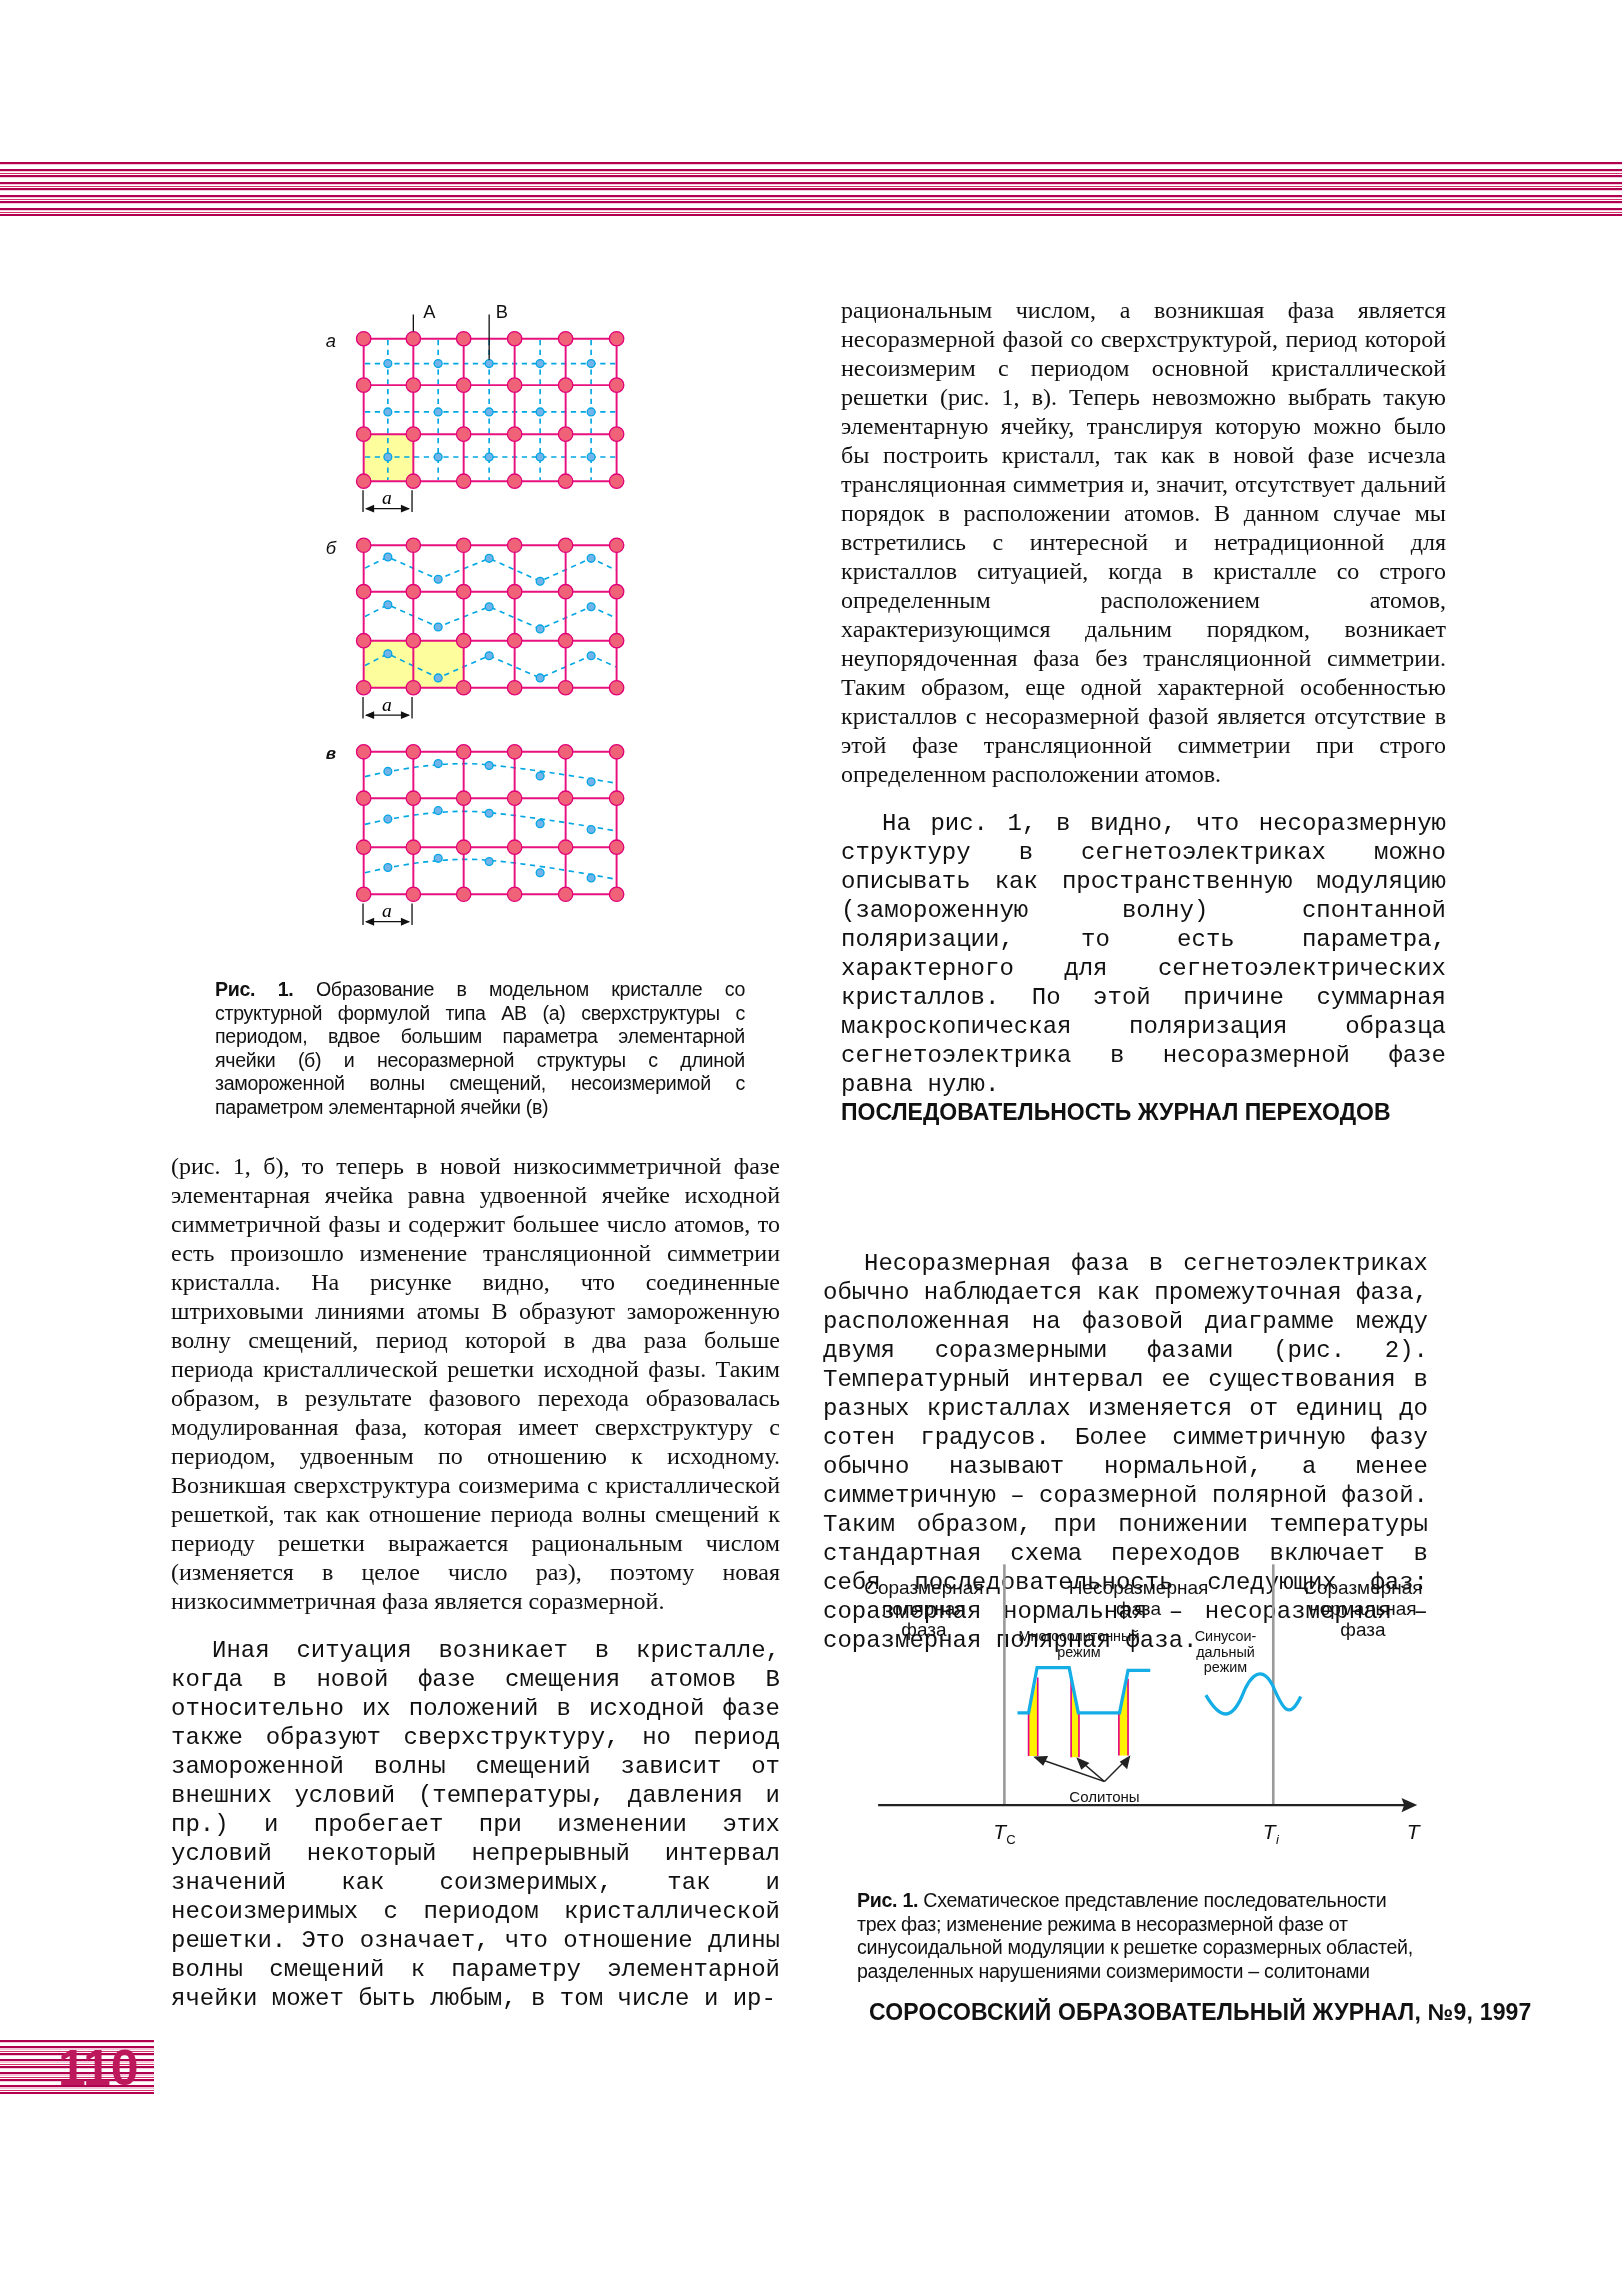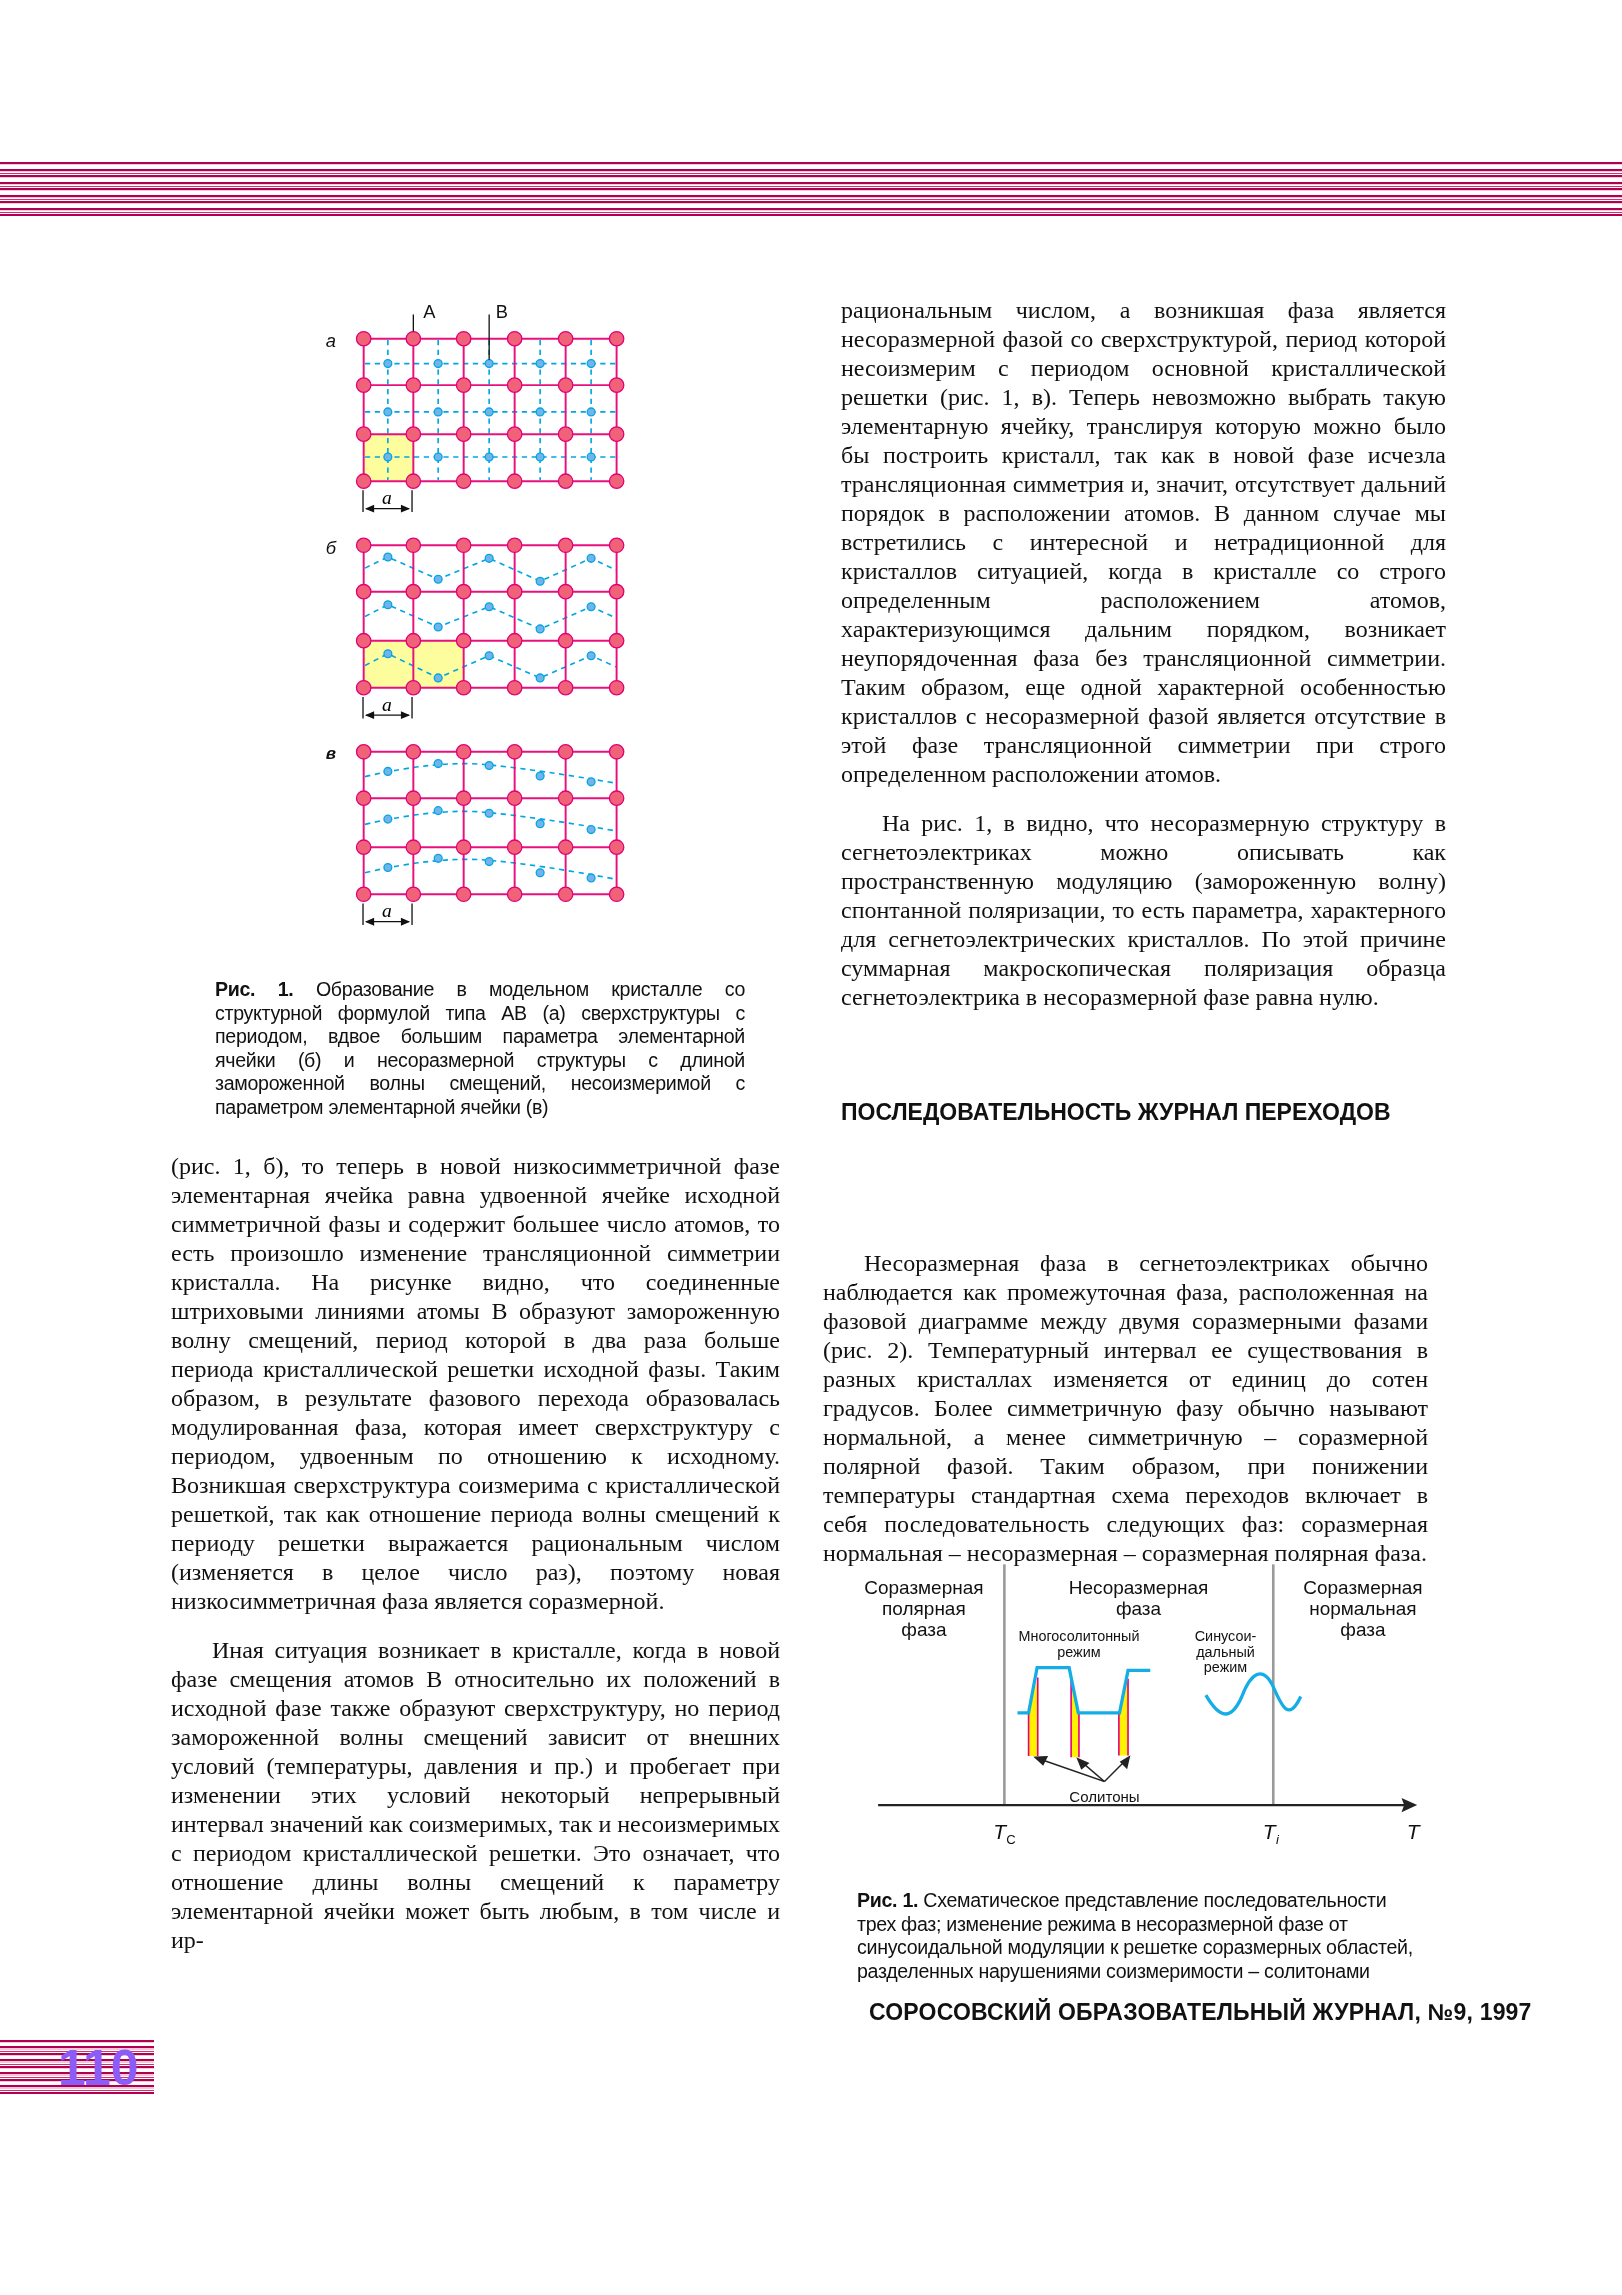"На рис. 1, в видно," .col p.indent { font-family: none -> Liberation Mono, monospace }
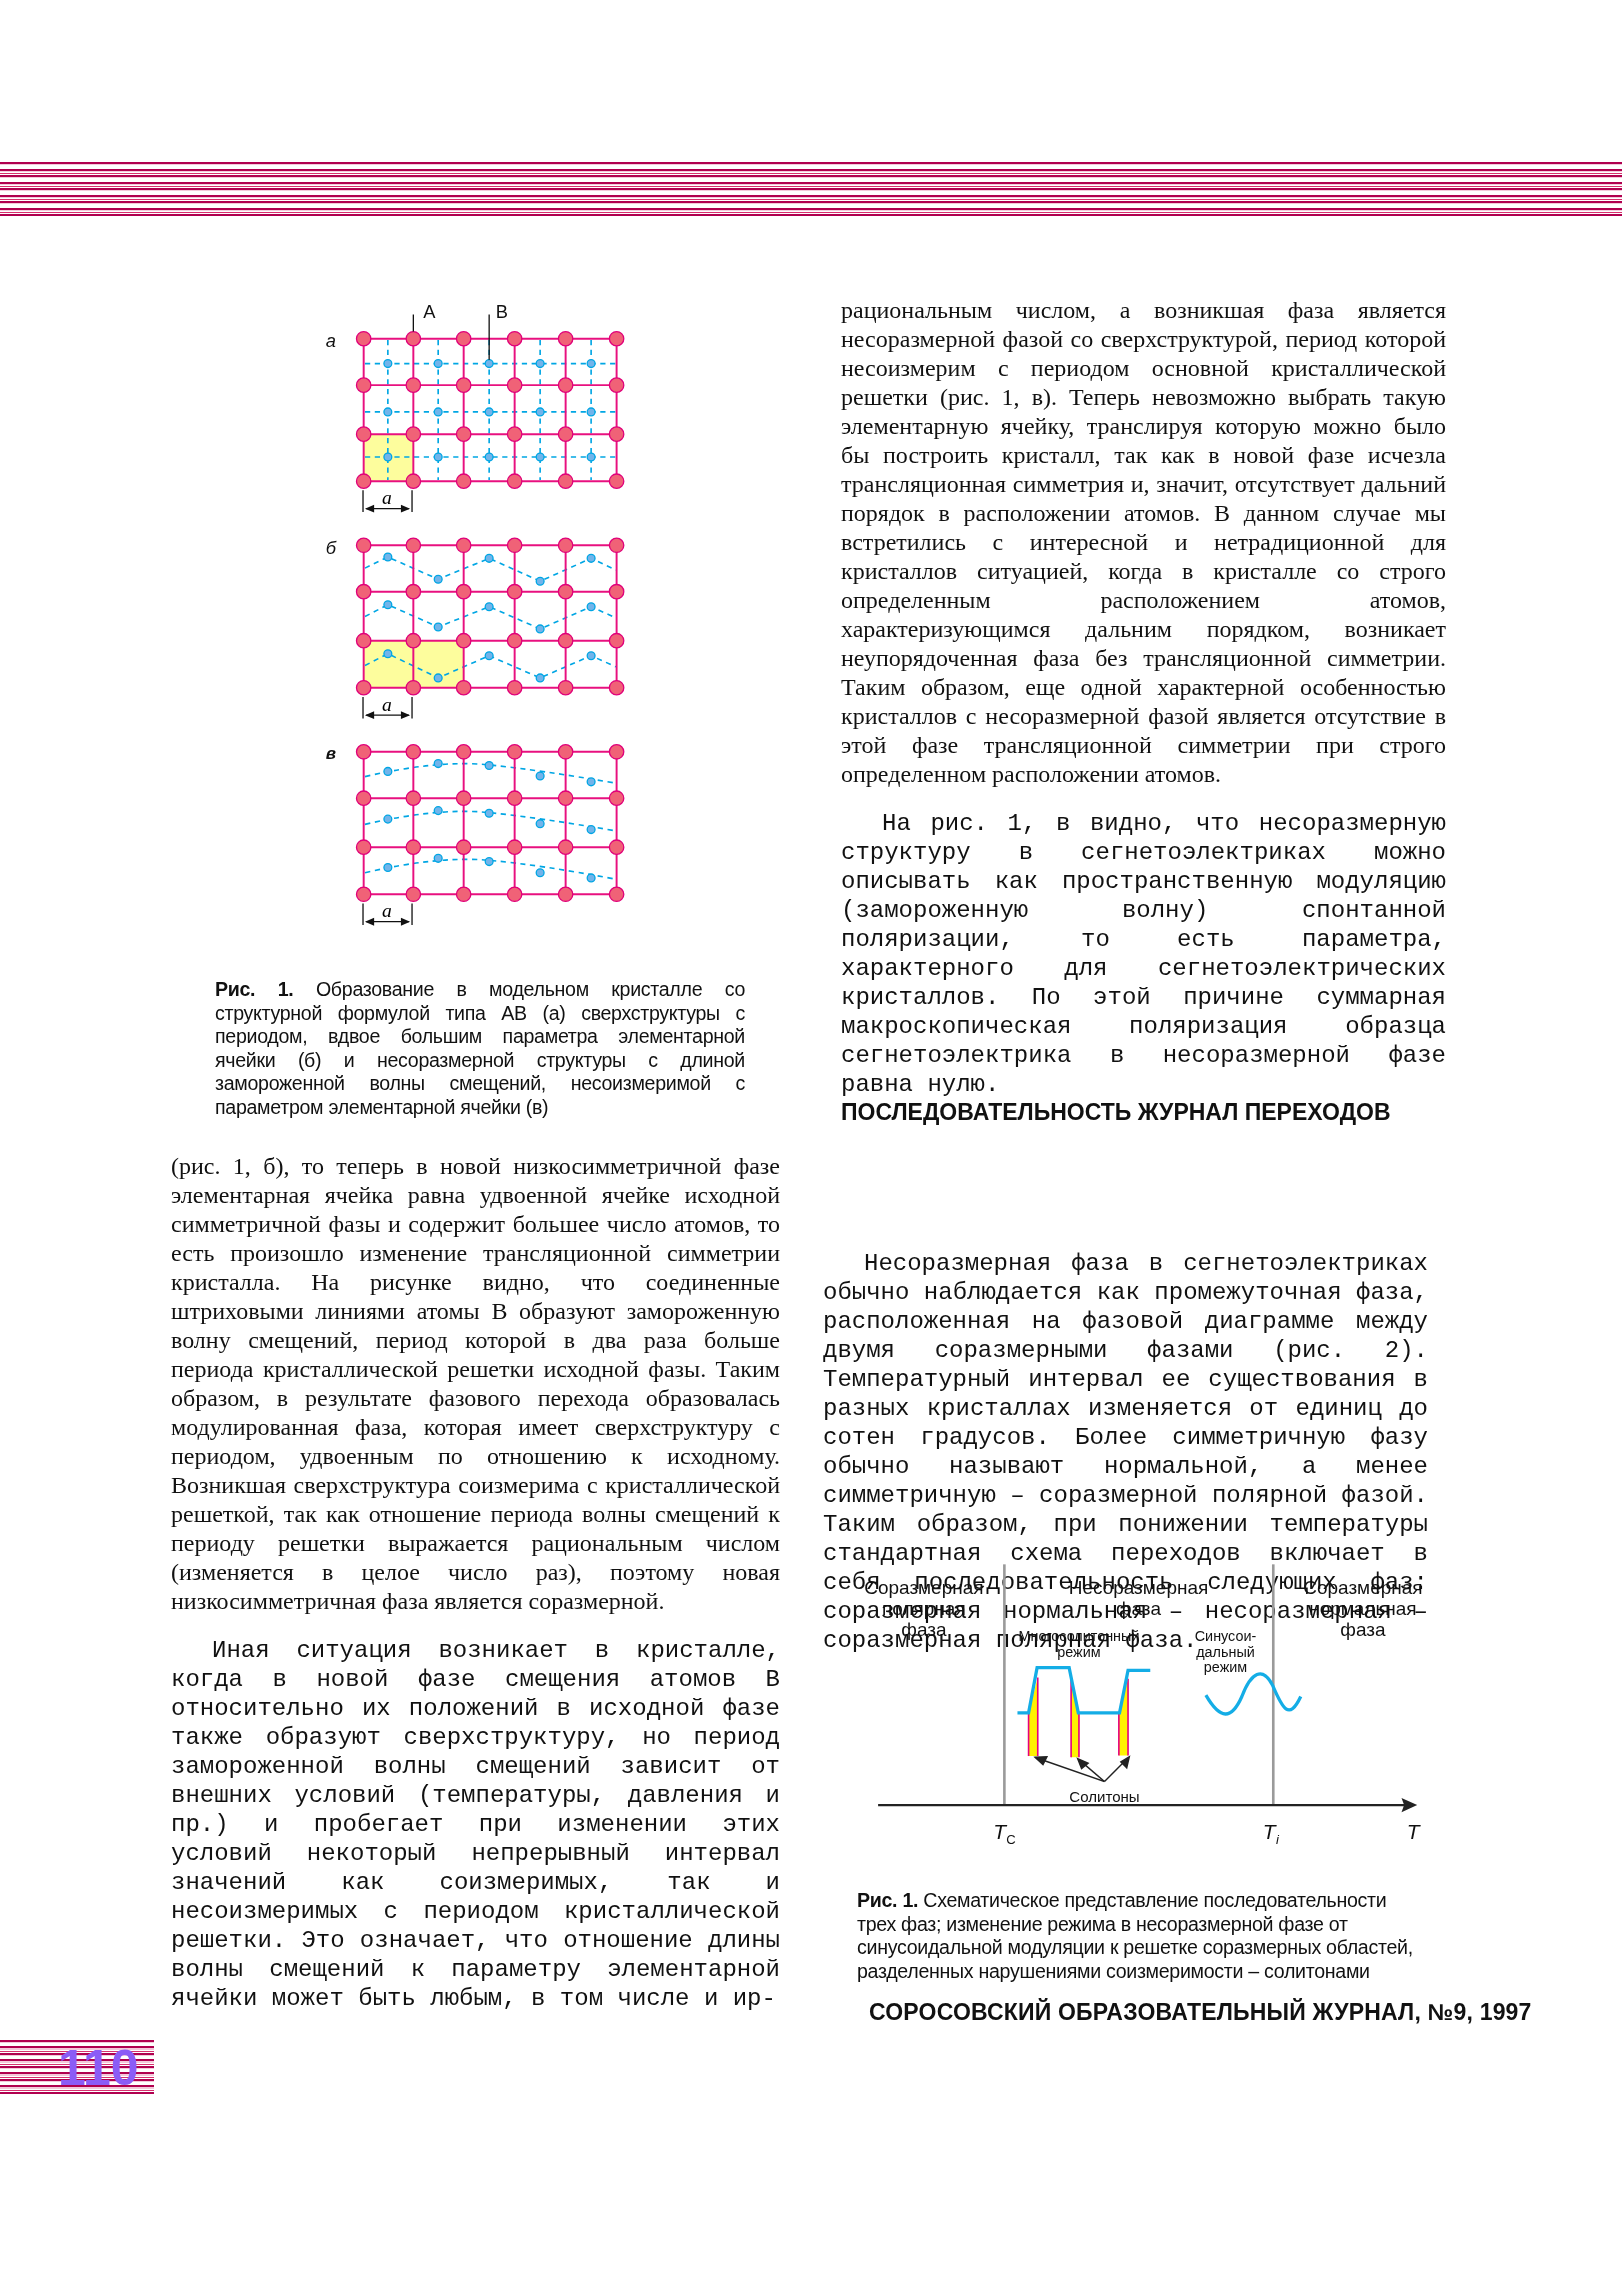"110" #folio-num { color: #8b5cf6 -> #be185d }
